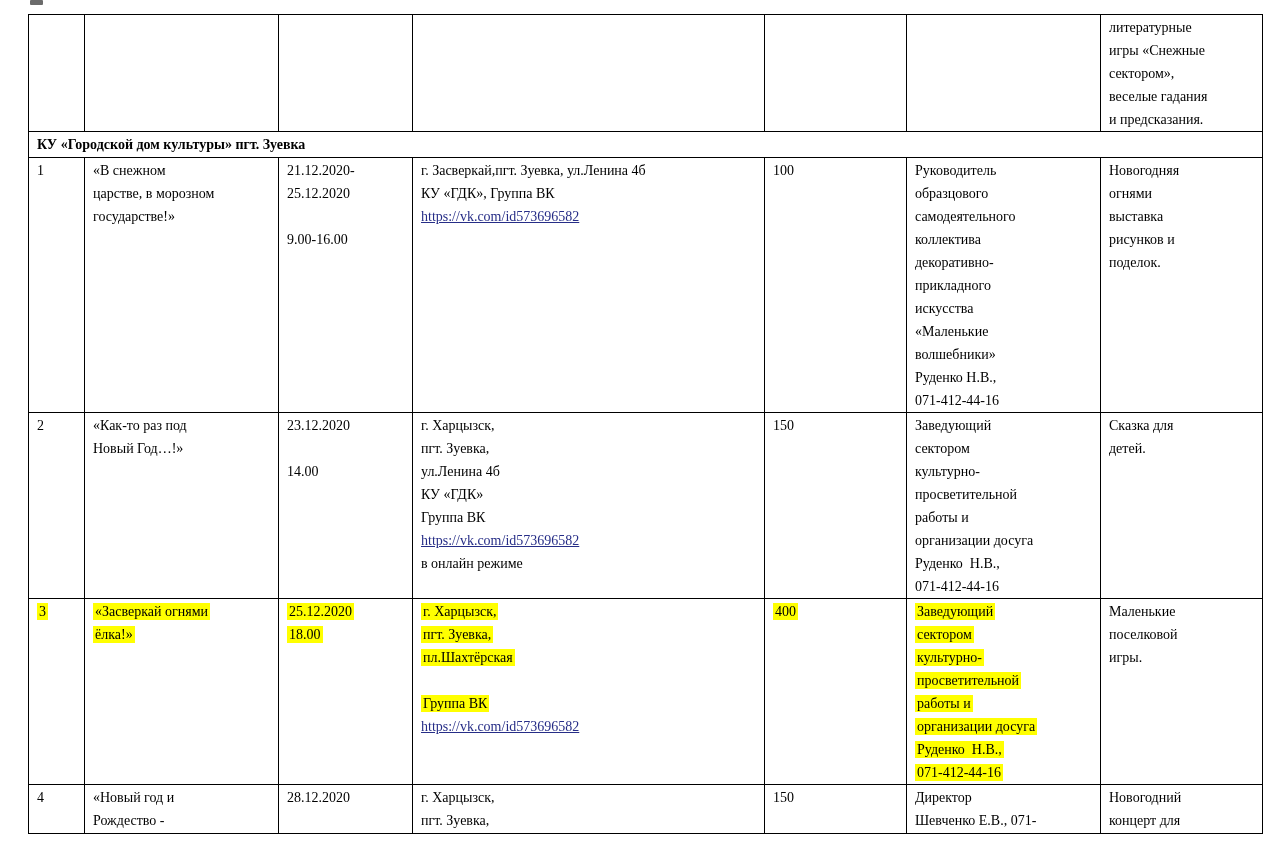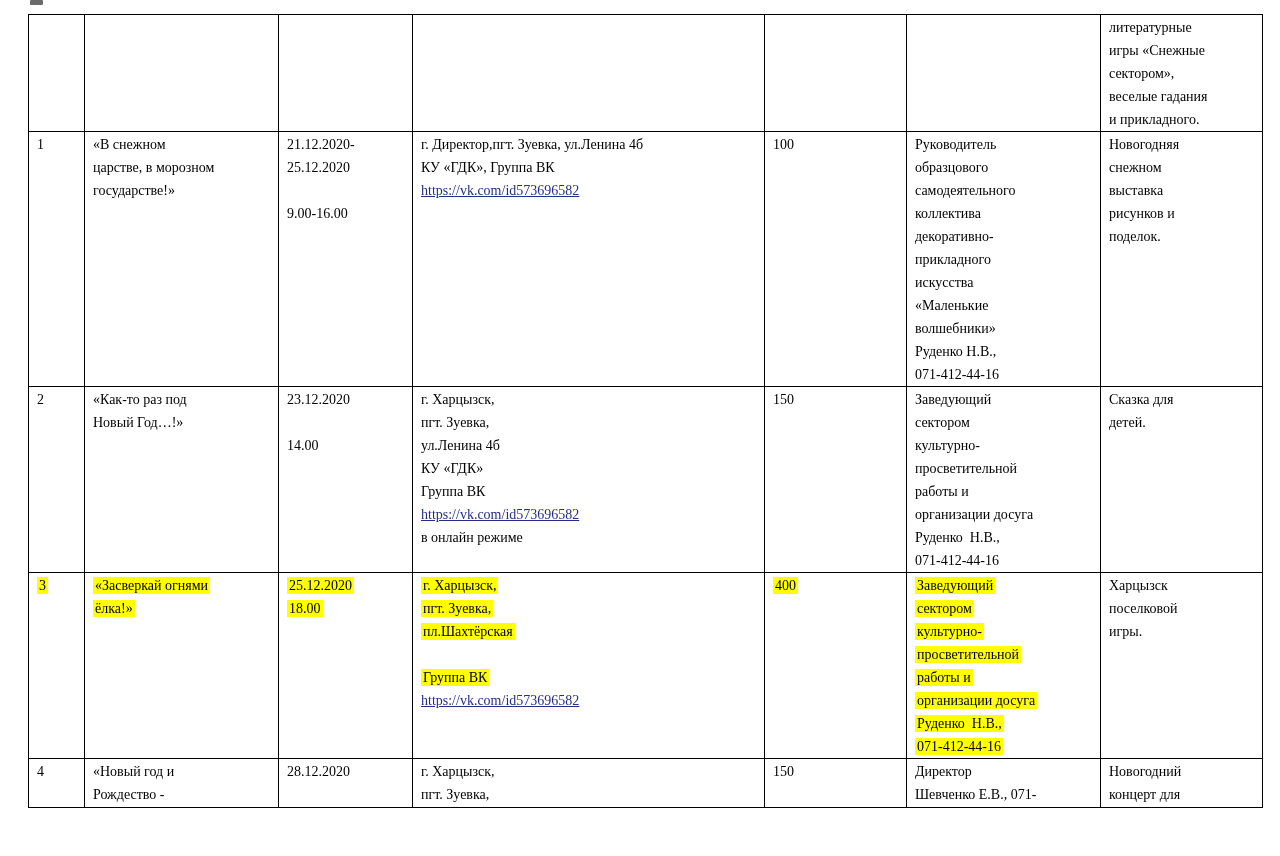"и прикладного." span { text: прикладного -> предсказания }
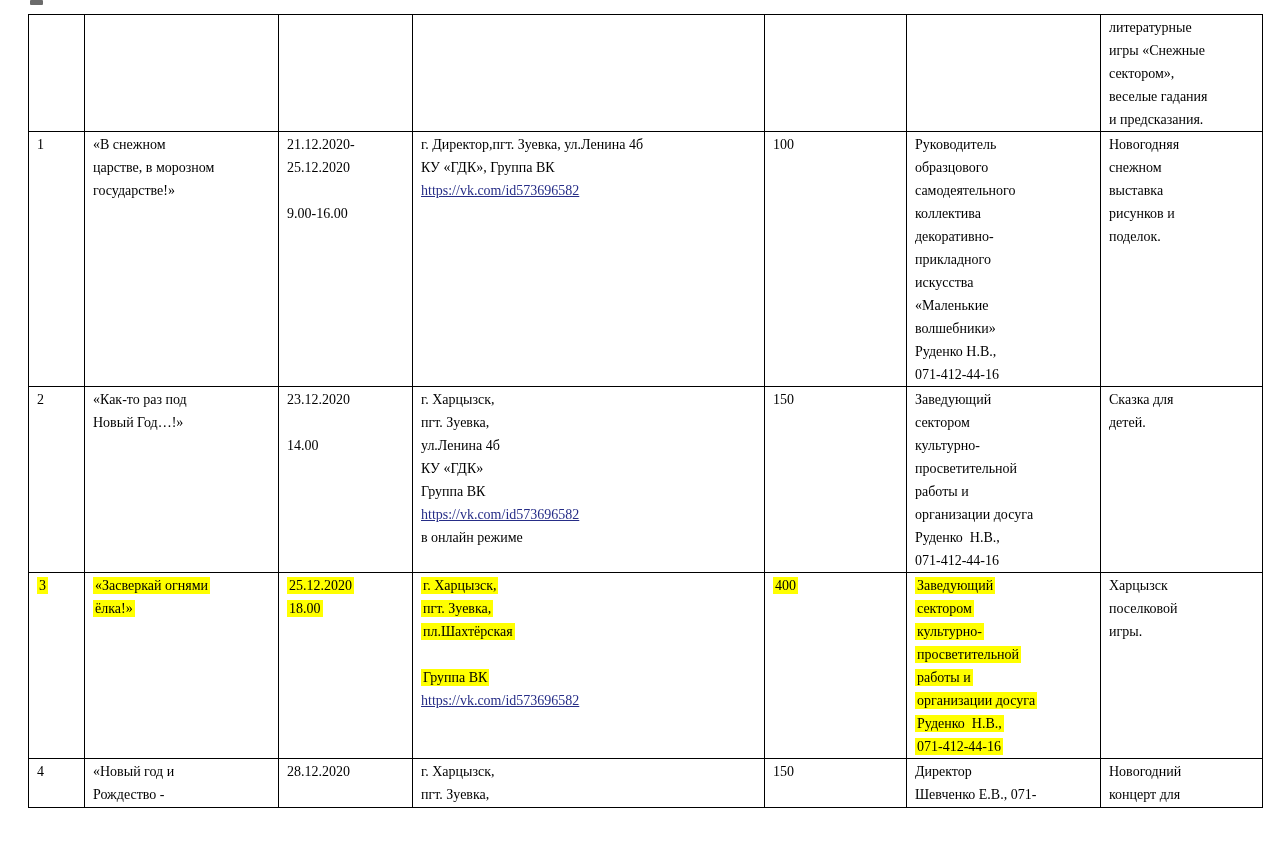"КУ «Городской дом культуры» пгт." tr.row-section { html: none -> <tr> <td>КУ «Городской дом культуры» пгт. Зуевка</td> </tr> }
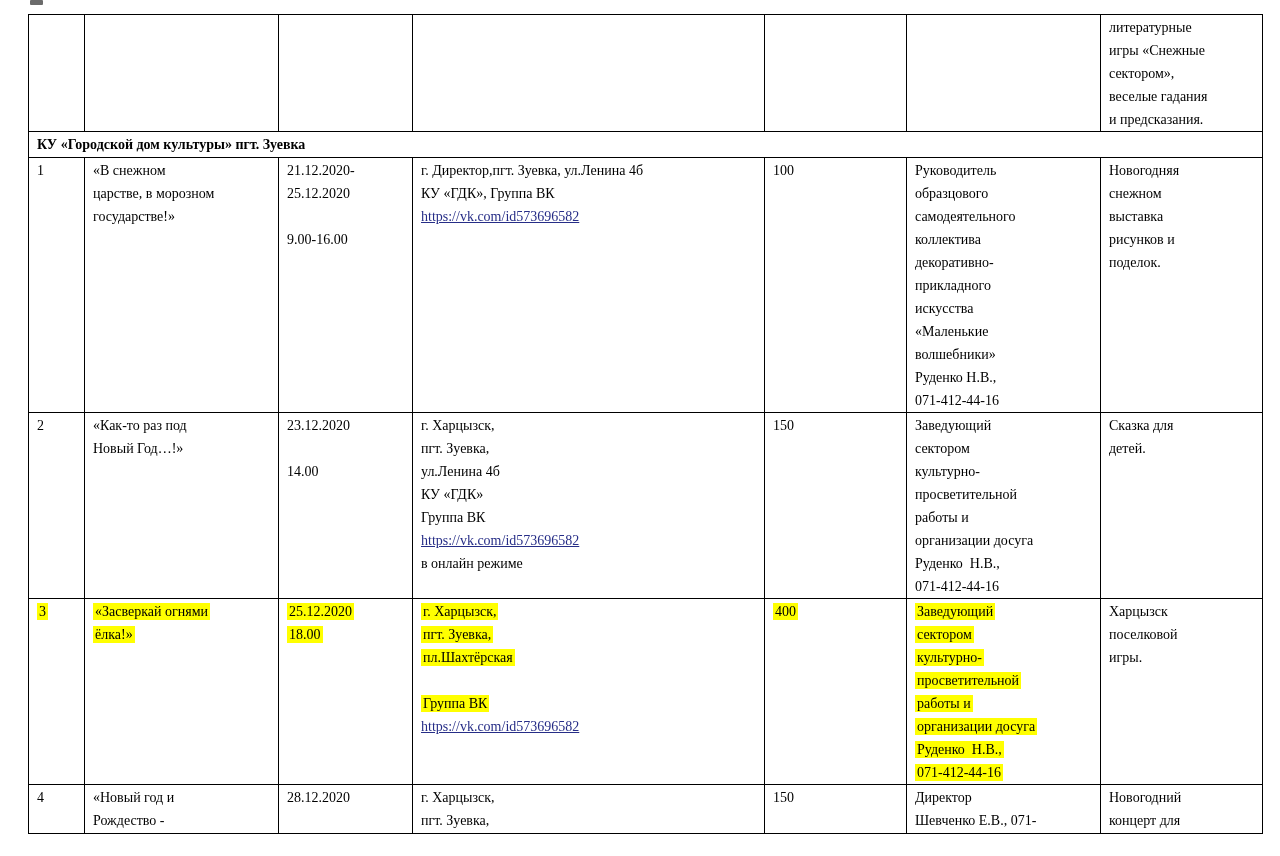"г. Директор,пгт. Зуевка, ул.Ленина 4б" span { text: Директор,пгт -> Засверкай,пгт }
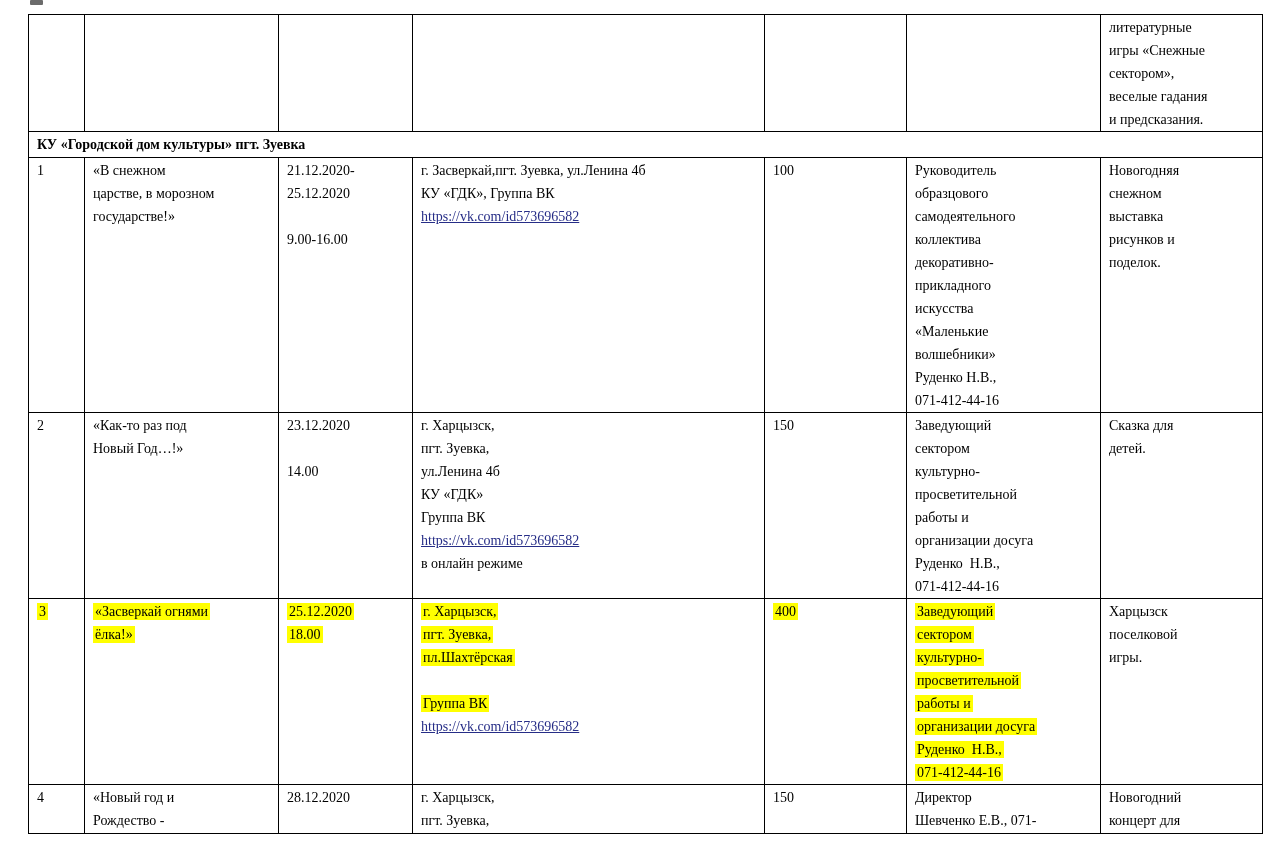"снежном" span { text: снежном -> огнями }
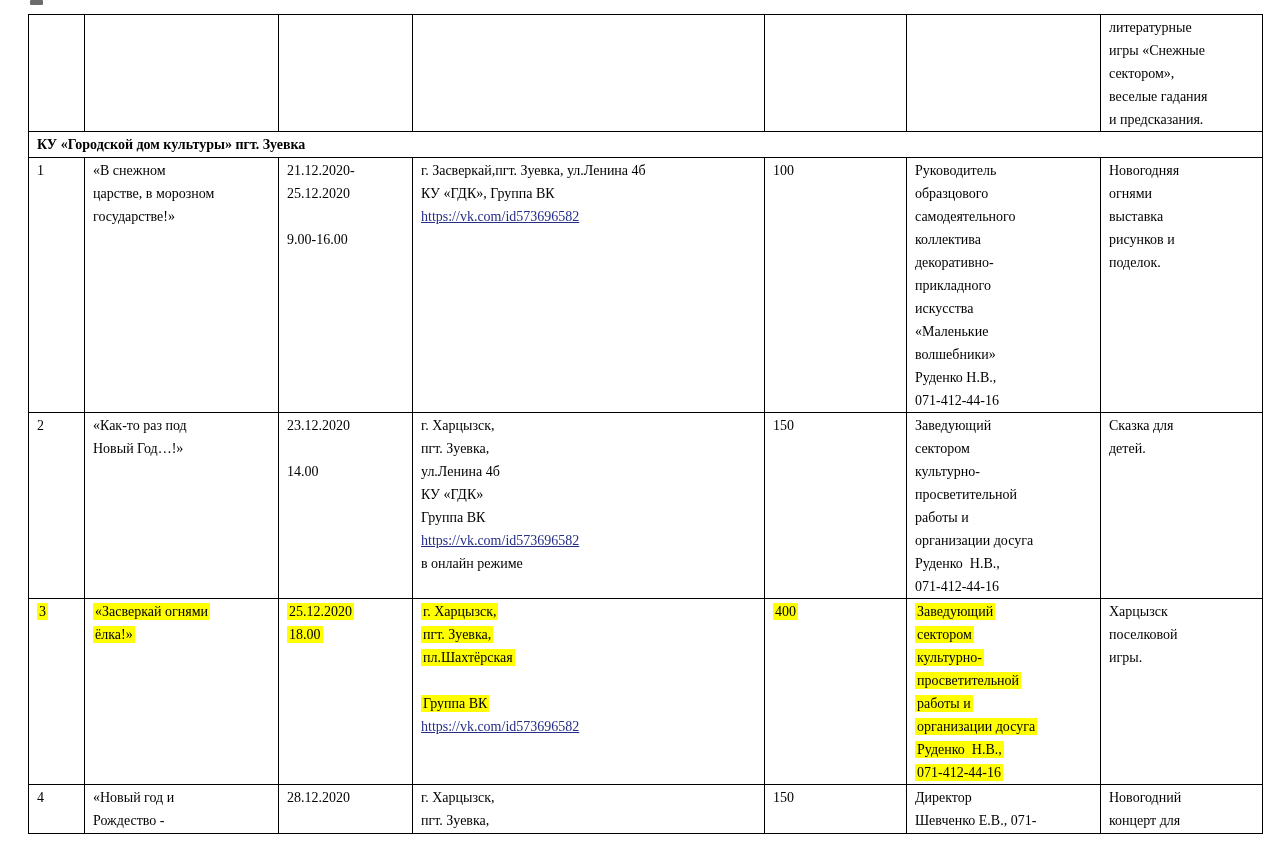"Харцызск" span { text: Харцызск -> Маленькие }
